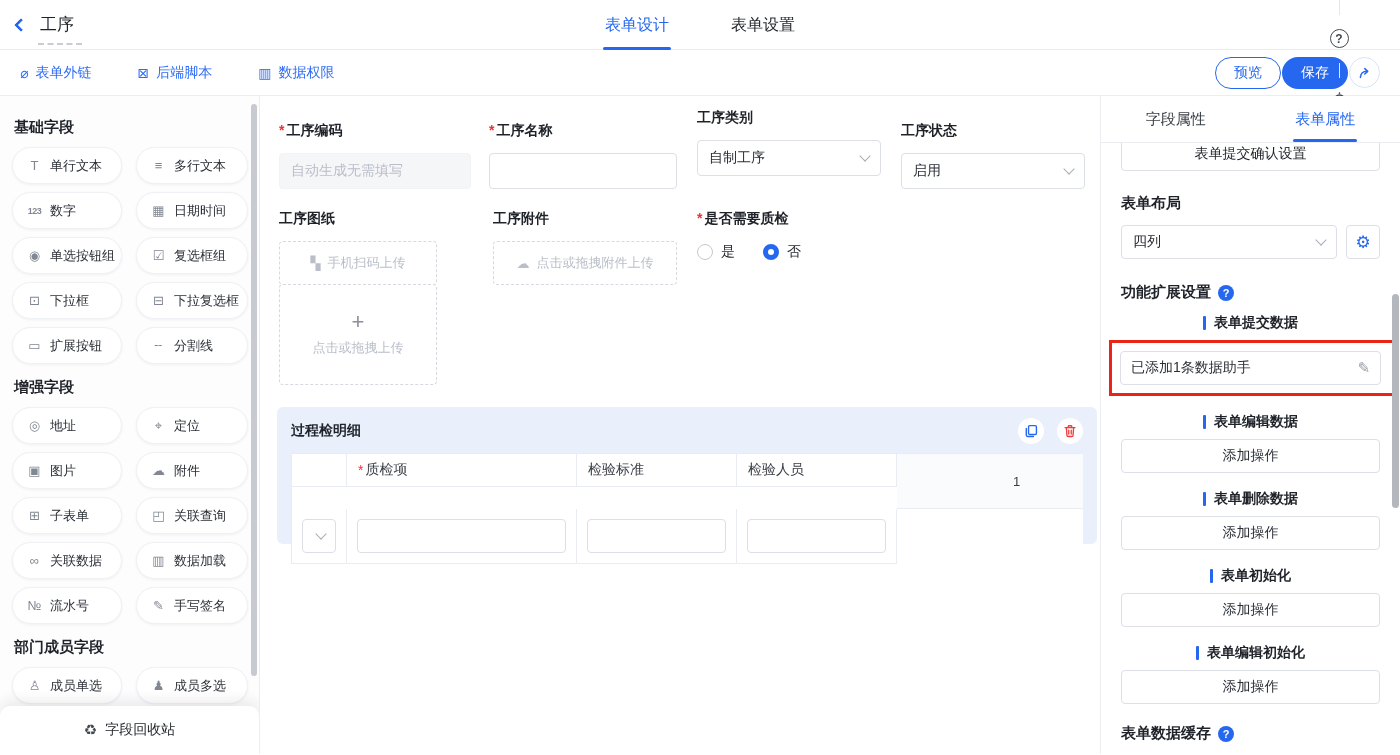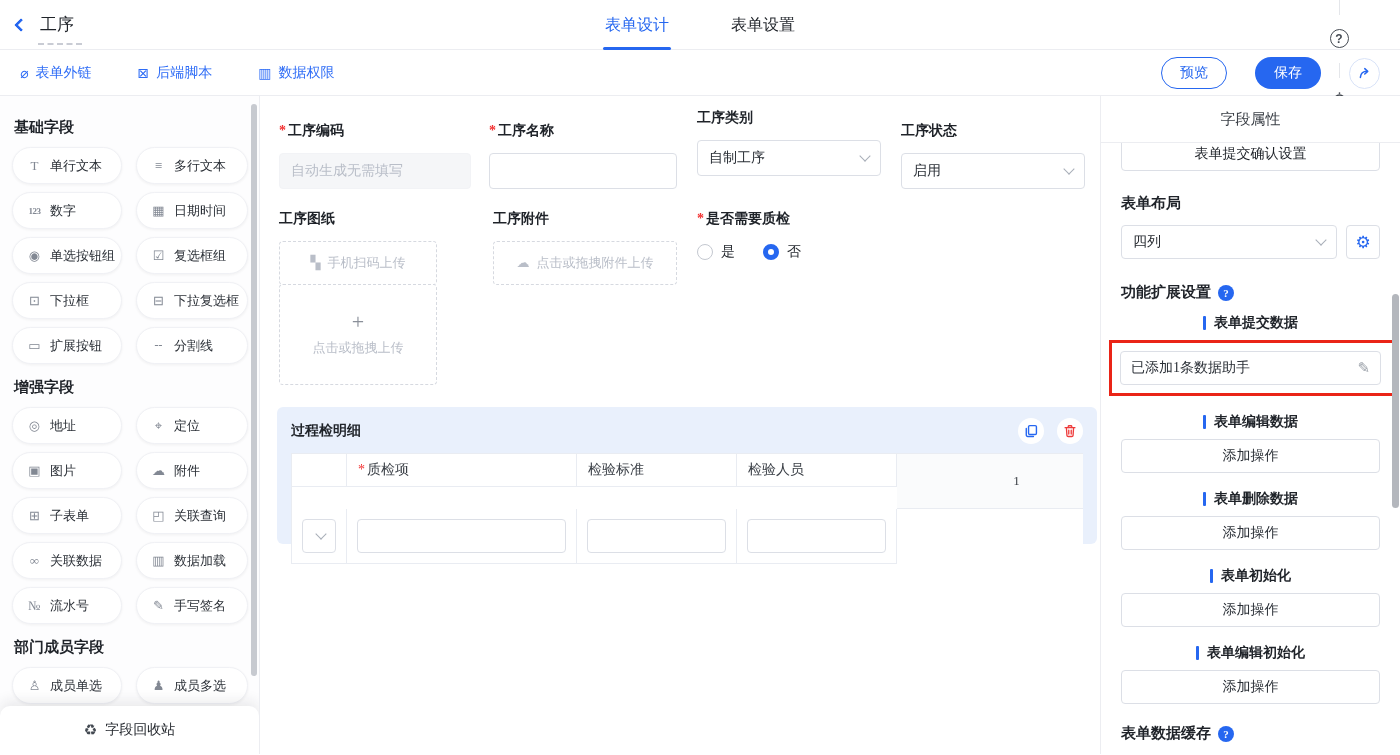"预览" .toolbar-right { align-items: flex-end -> center; gap: 28px -> 1px }
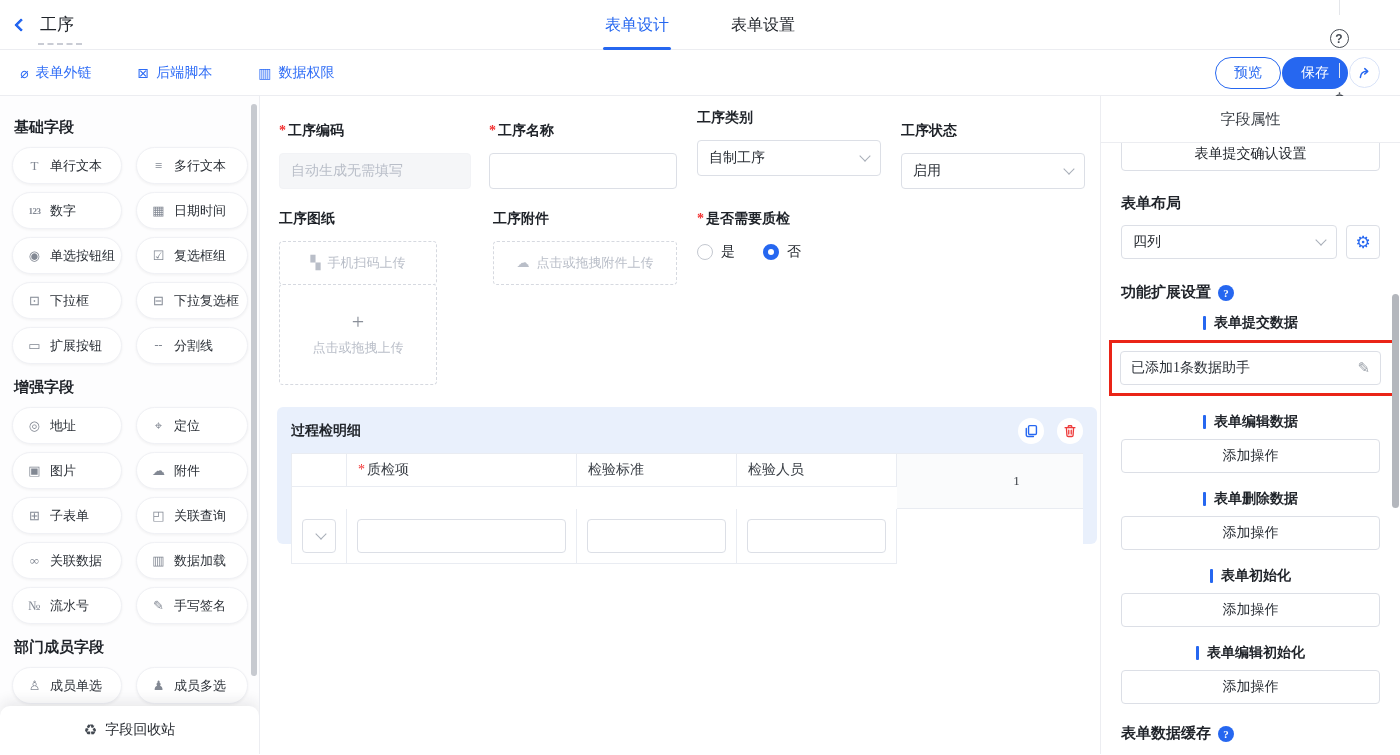"基础字段" .layout { font-family: Liberation Serif, serif -> none }
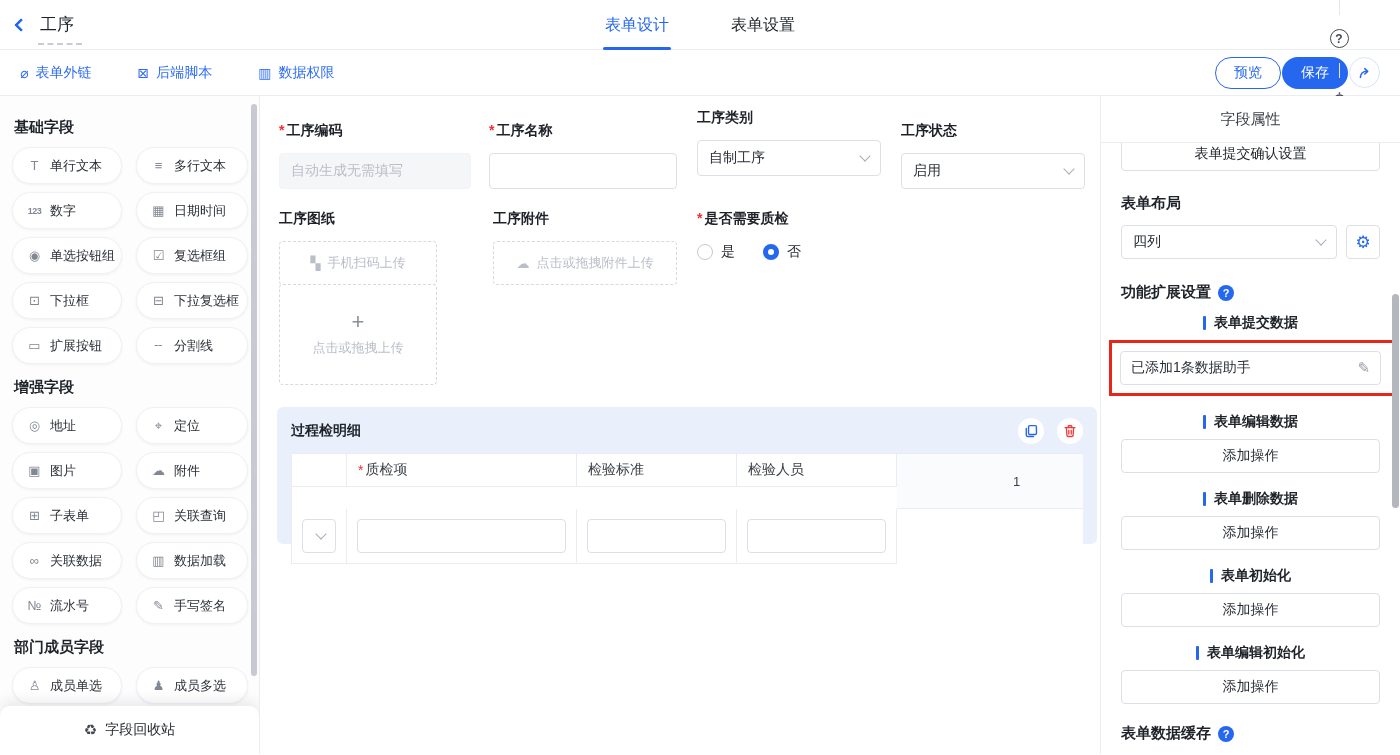"表单属性" span.p-tab { html: none -> <span>表单属性</span> }
